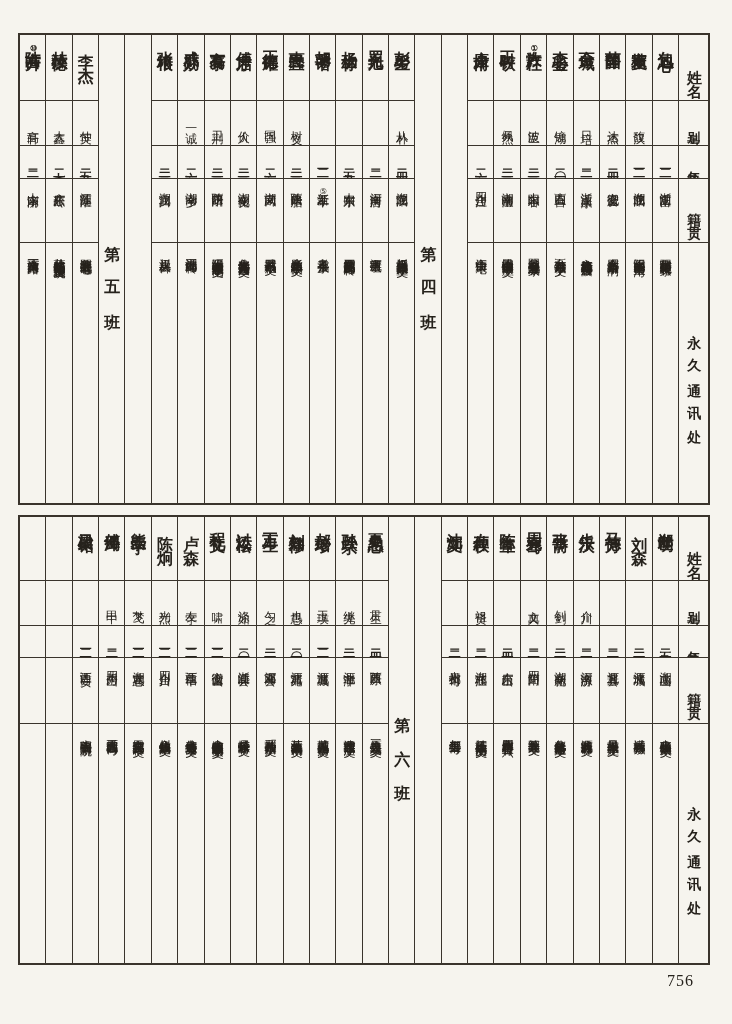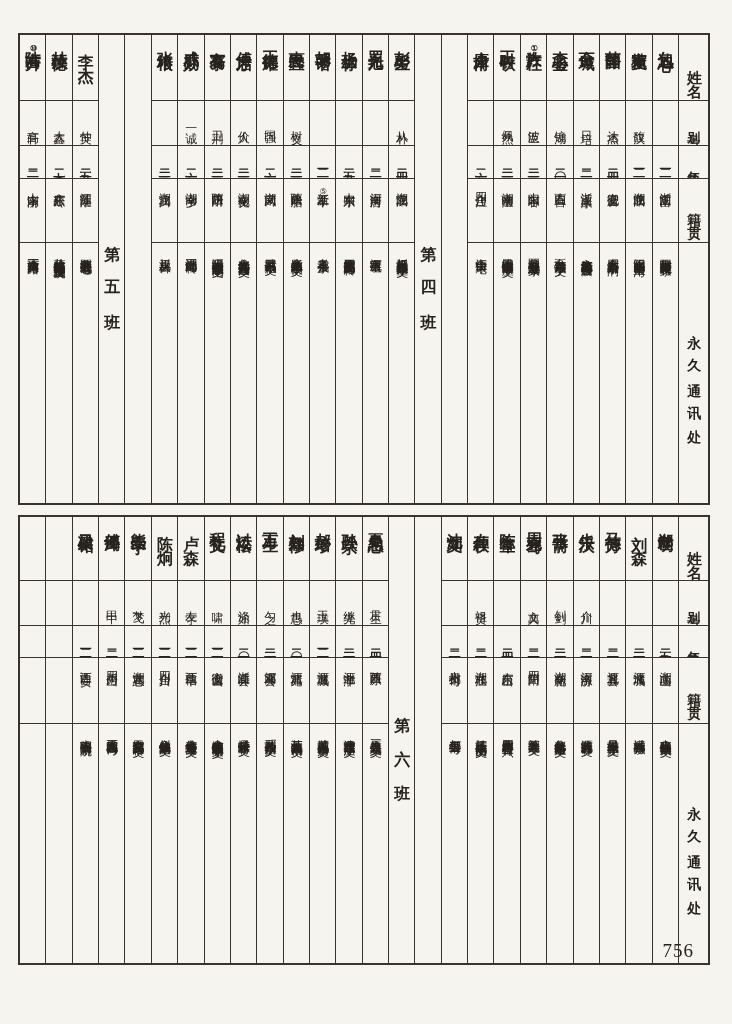"756" .page-number { font-size: 19px -> 16px; top: 940px -> 972px }
